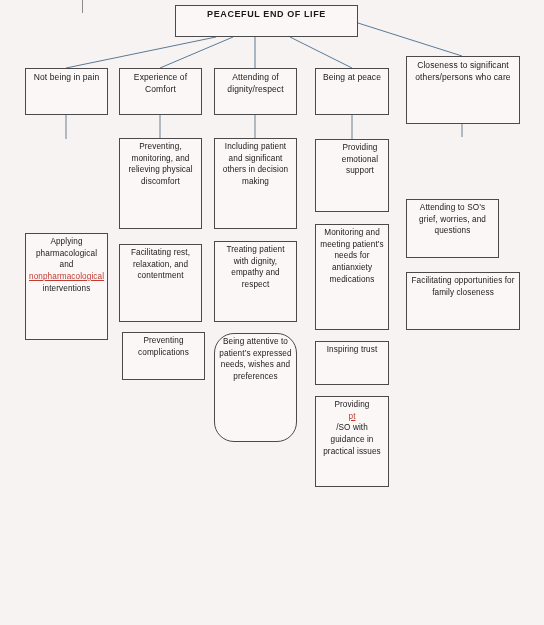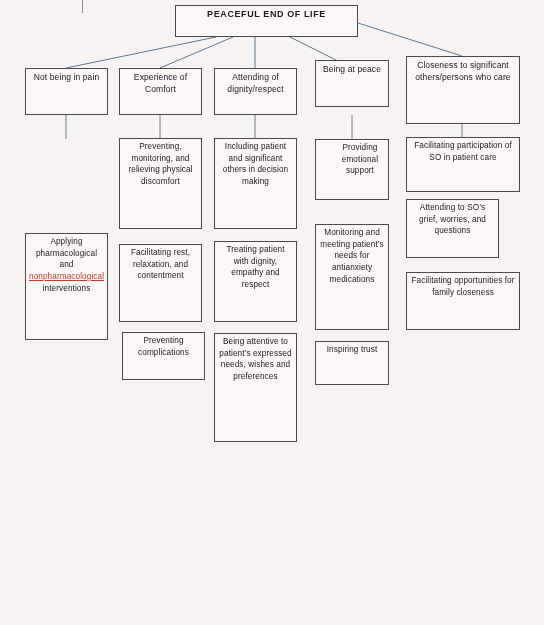"Being at peace" div.node { top: 60px -> 68px }
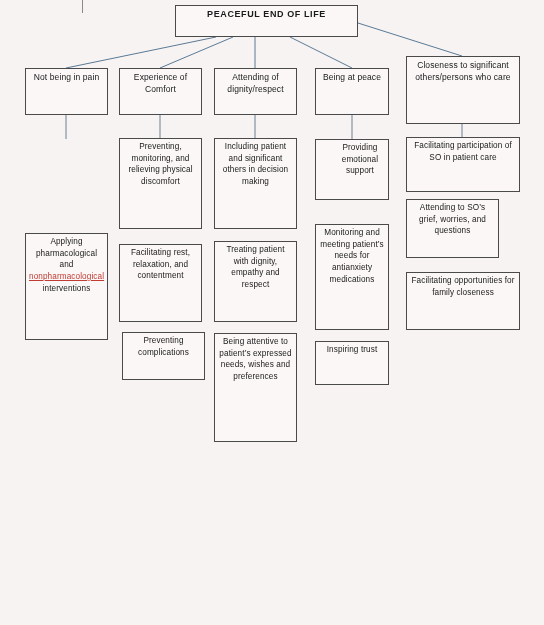"Providing emotional support" div.node { height: 61px -> 73px }
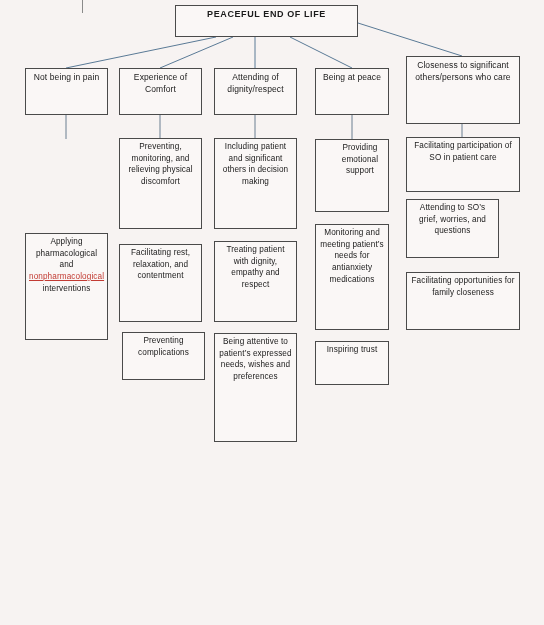"Facilitating participation of SO in" div.node { html: <div> <span>Facilitating participation of SO in patient care</span> </div> -> none }
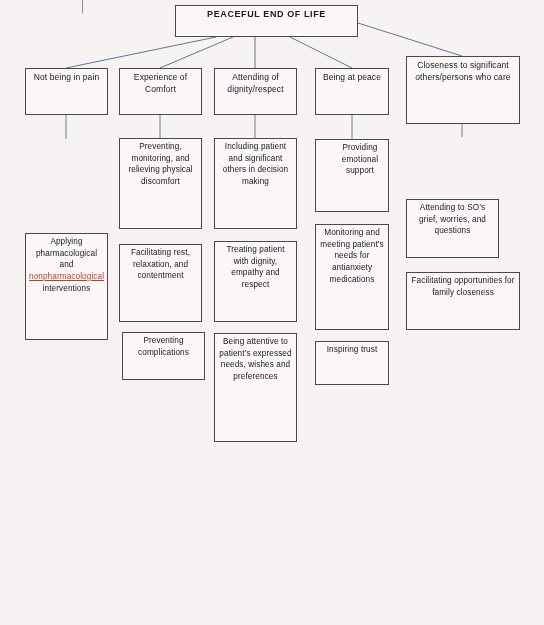"Being attentive to patient’s expressed" div.node { border-radius: none -> 20px }
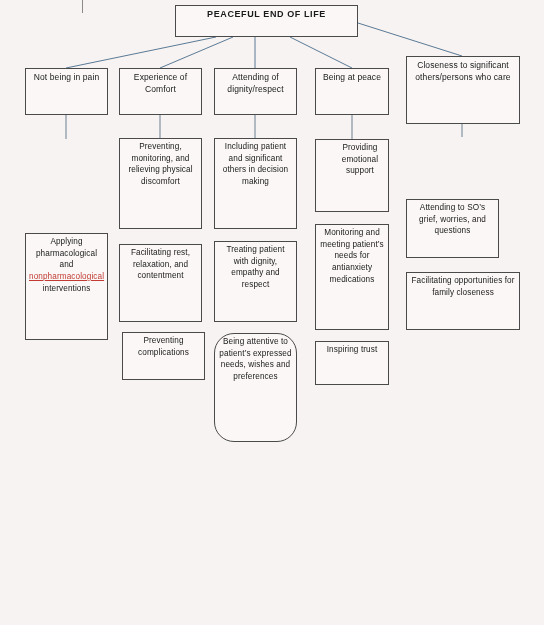"Providing" div.node { html: none -> <div> <span> <span>Providing </span> <span>pt</span> <span>/SO with guidance in practical issues</span> </span> </div> }
